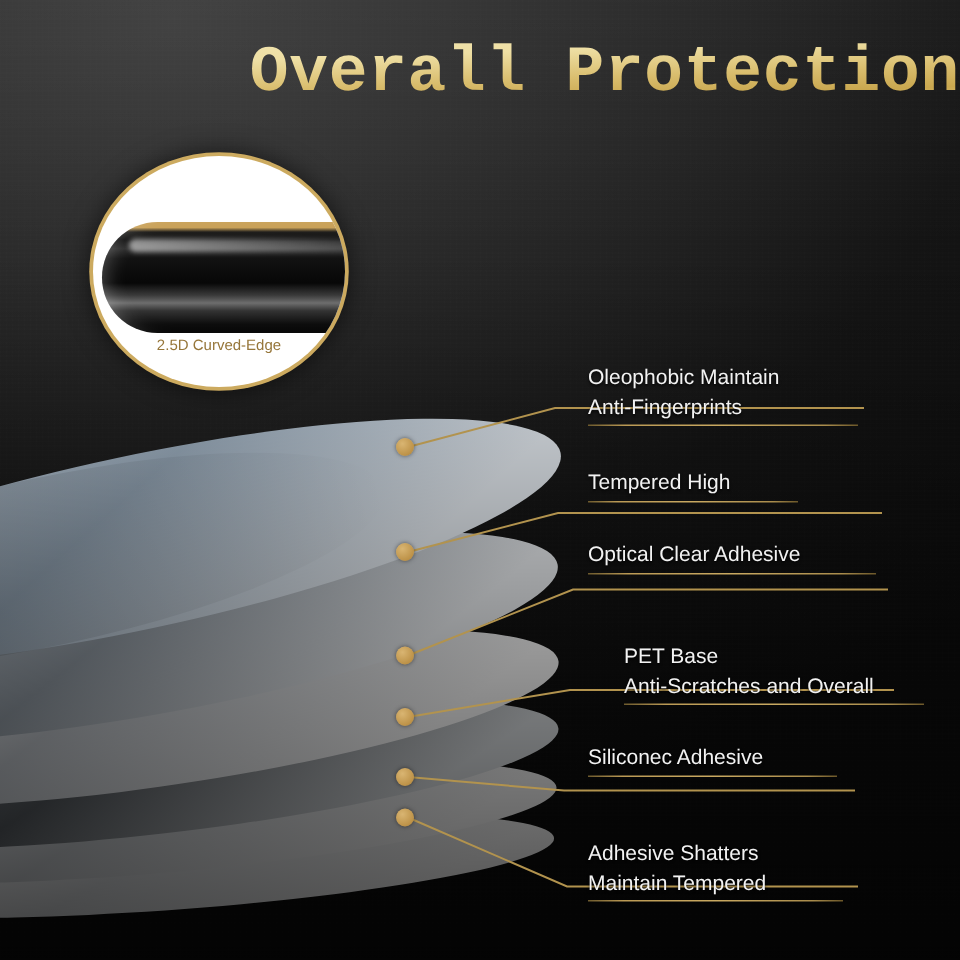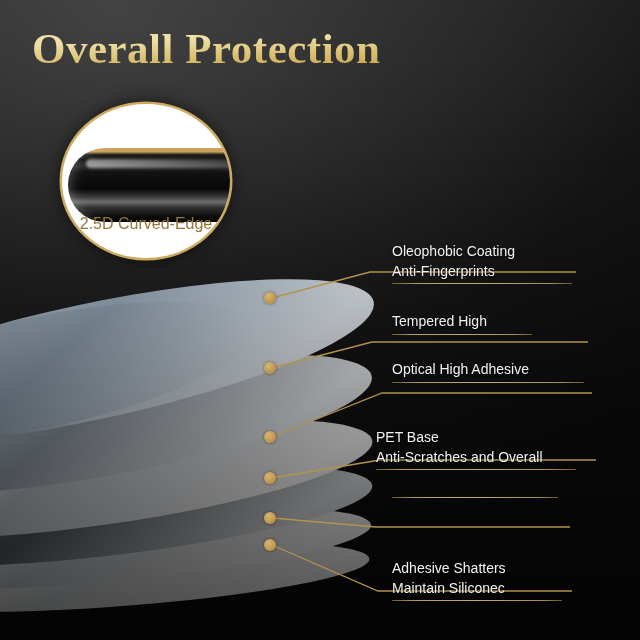"Overall Protection" .title { font-family: Liberation Serif, serif -> Liberation Mono, monospace; text-align: left -> right }
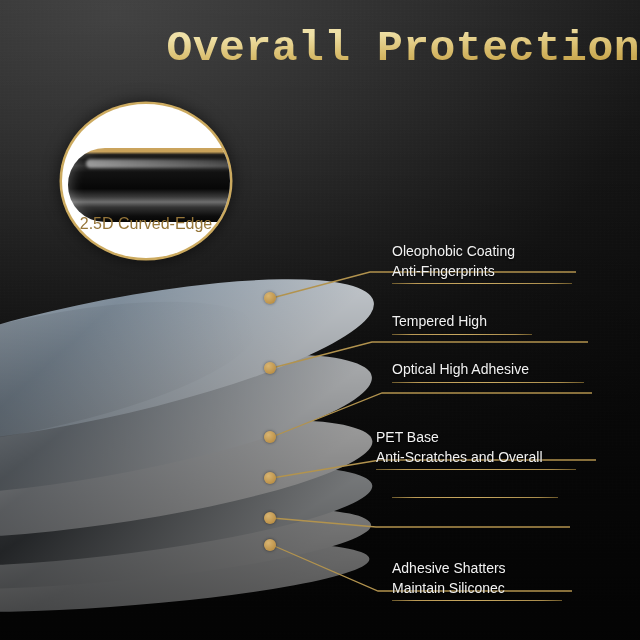"2.5D Curved-Edge" .inset-caption { font-size: 16px -> 10px; top: 215px -> 225px }
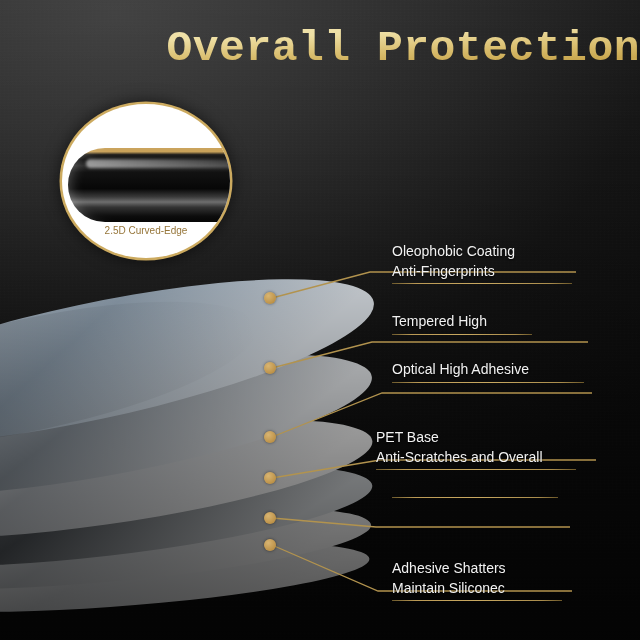"Oleophobic Coating" div.txt { text: Coating -> Maintain }
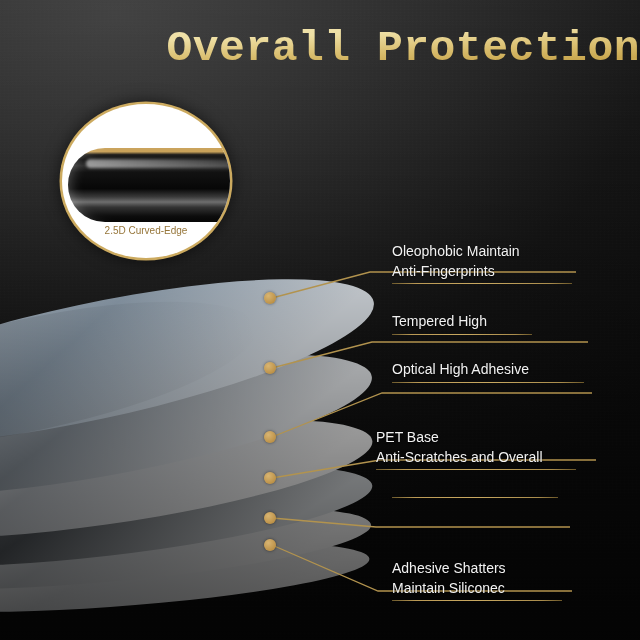"Optical High Adhesive" div.txt { text: High -> Clear }
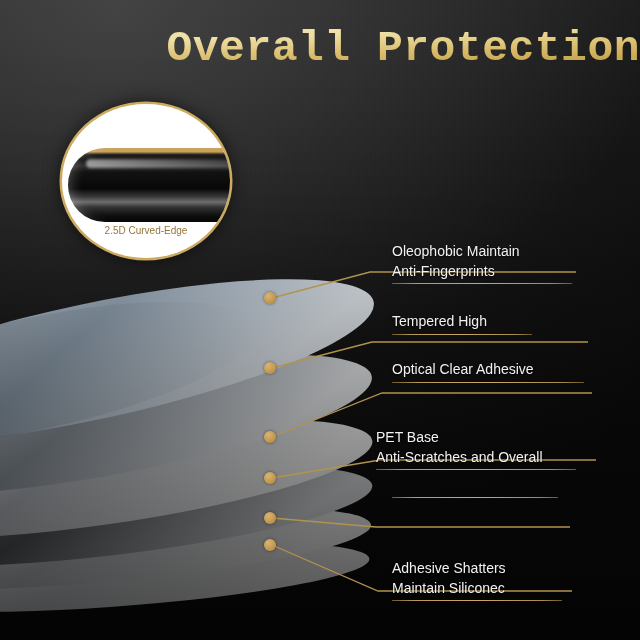"PET Base" div.callout { left: 376px -> 416px }
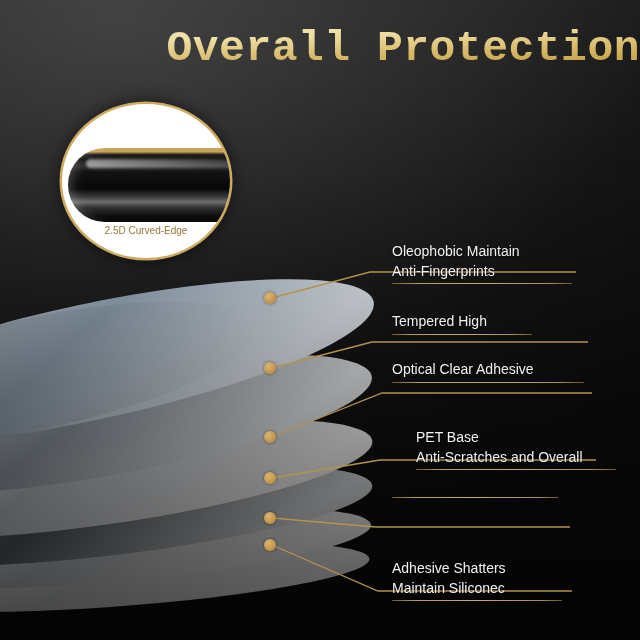"Siliconec Adhesive" div.txt { html: none -> <div>Siliconec Adhesive</div> }
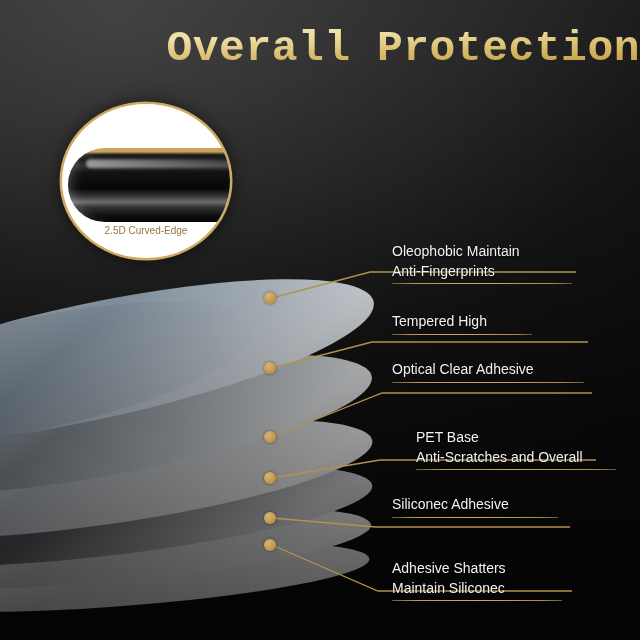"Maintain Siliconec" div.txt { text: Siliconec -> Tempered }
